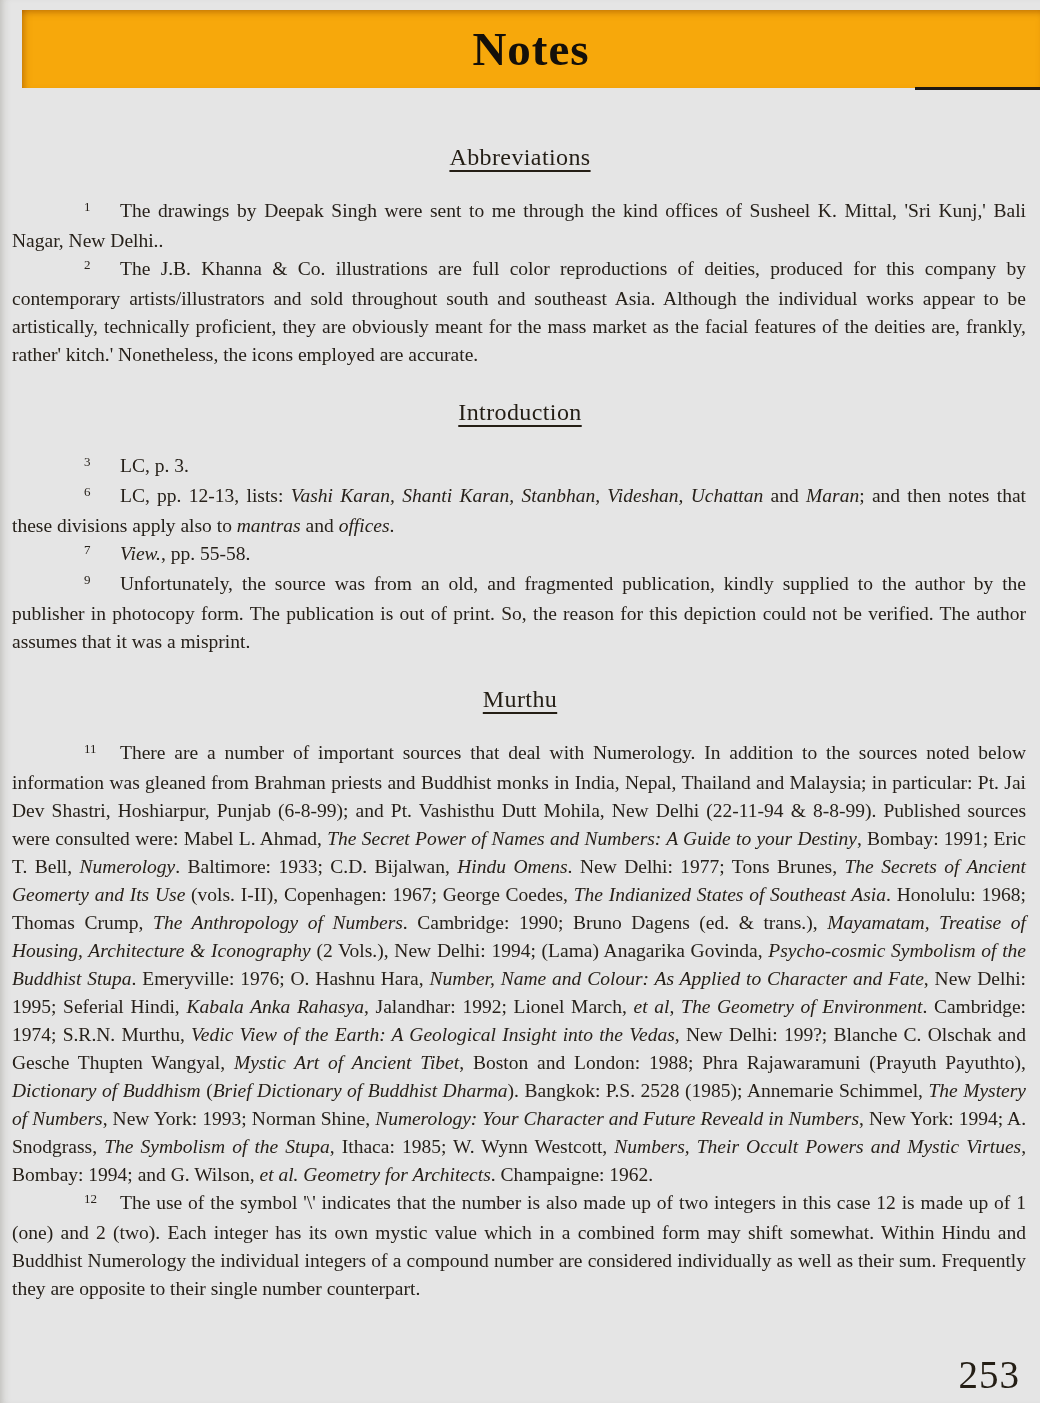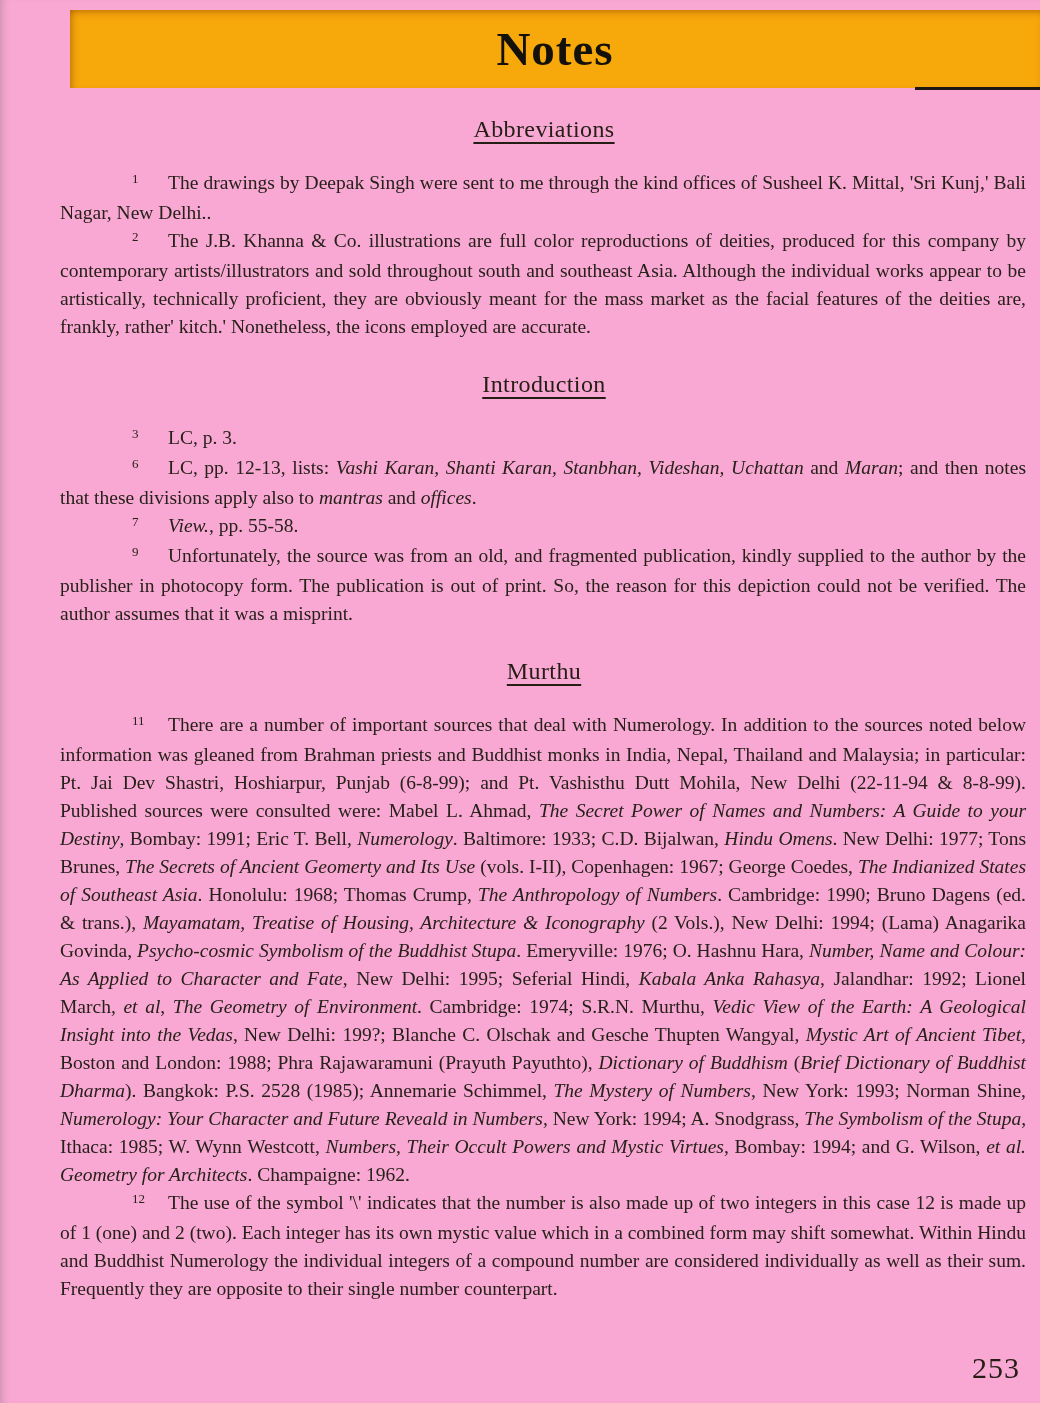"Notes" .page { background: #f9a8d4 -> #e5e5e5; padding-left: 48px -> none }
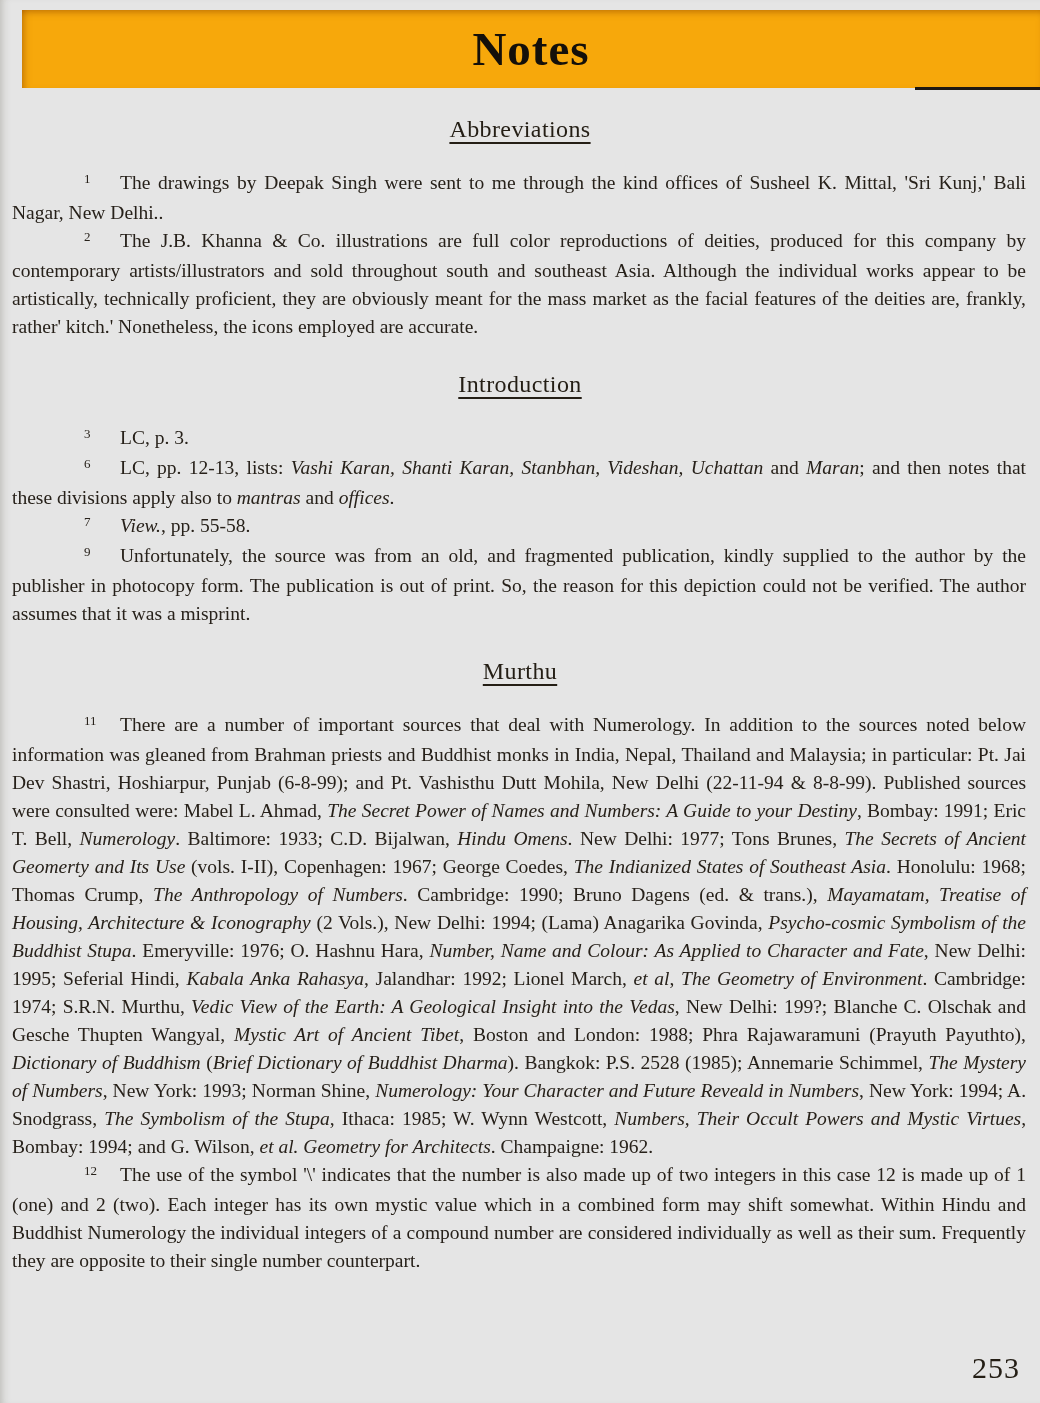"Abbreviations" .section-heading:first-child { margin-top: 28px -> 56px }
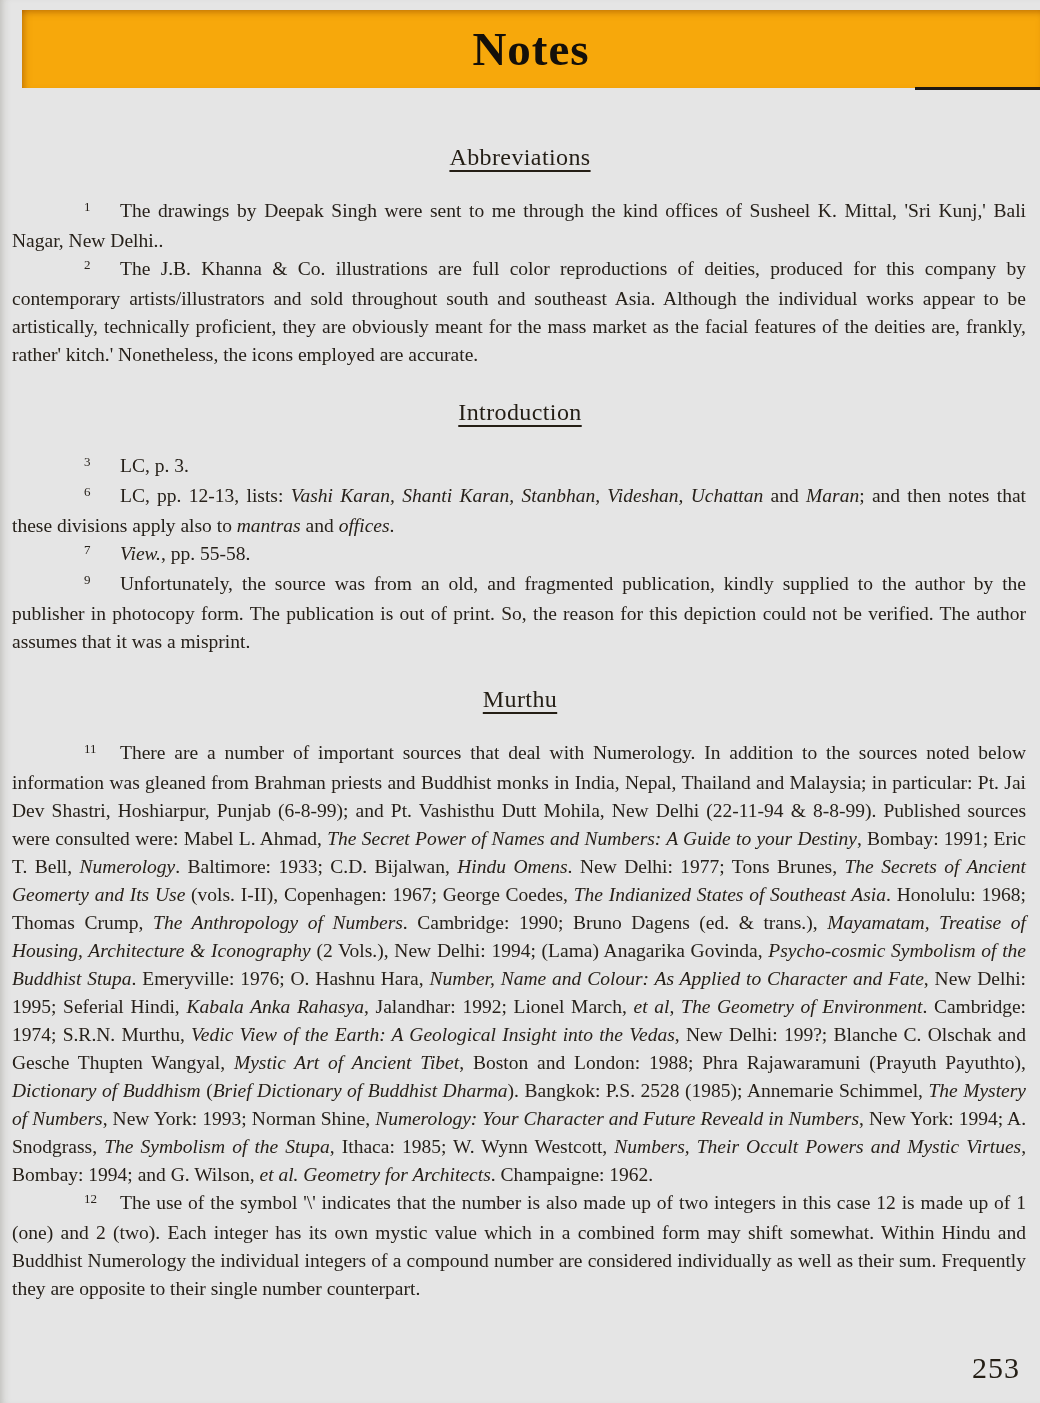"253" .pagenum { bottom: 18px -> 6px; font-size: 30px -> 39px }
